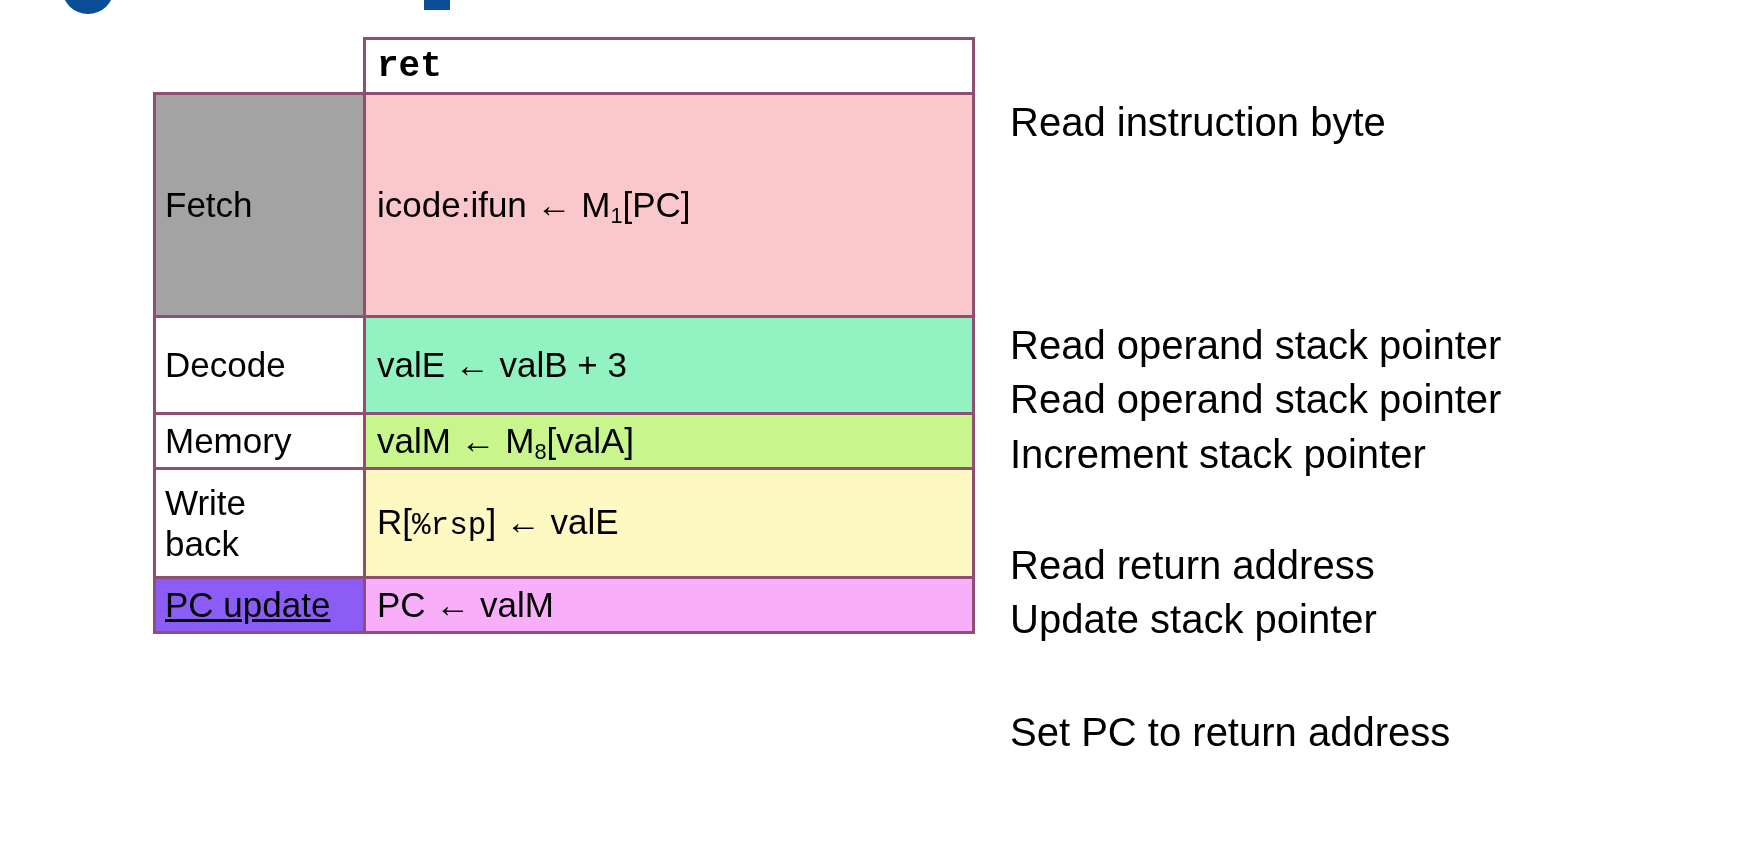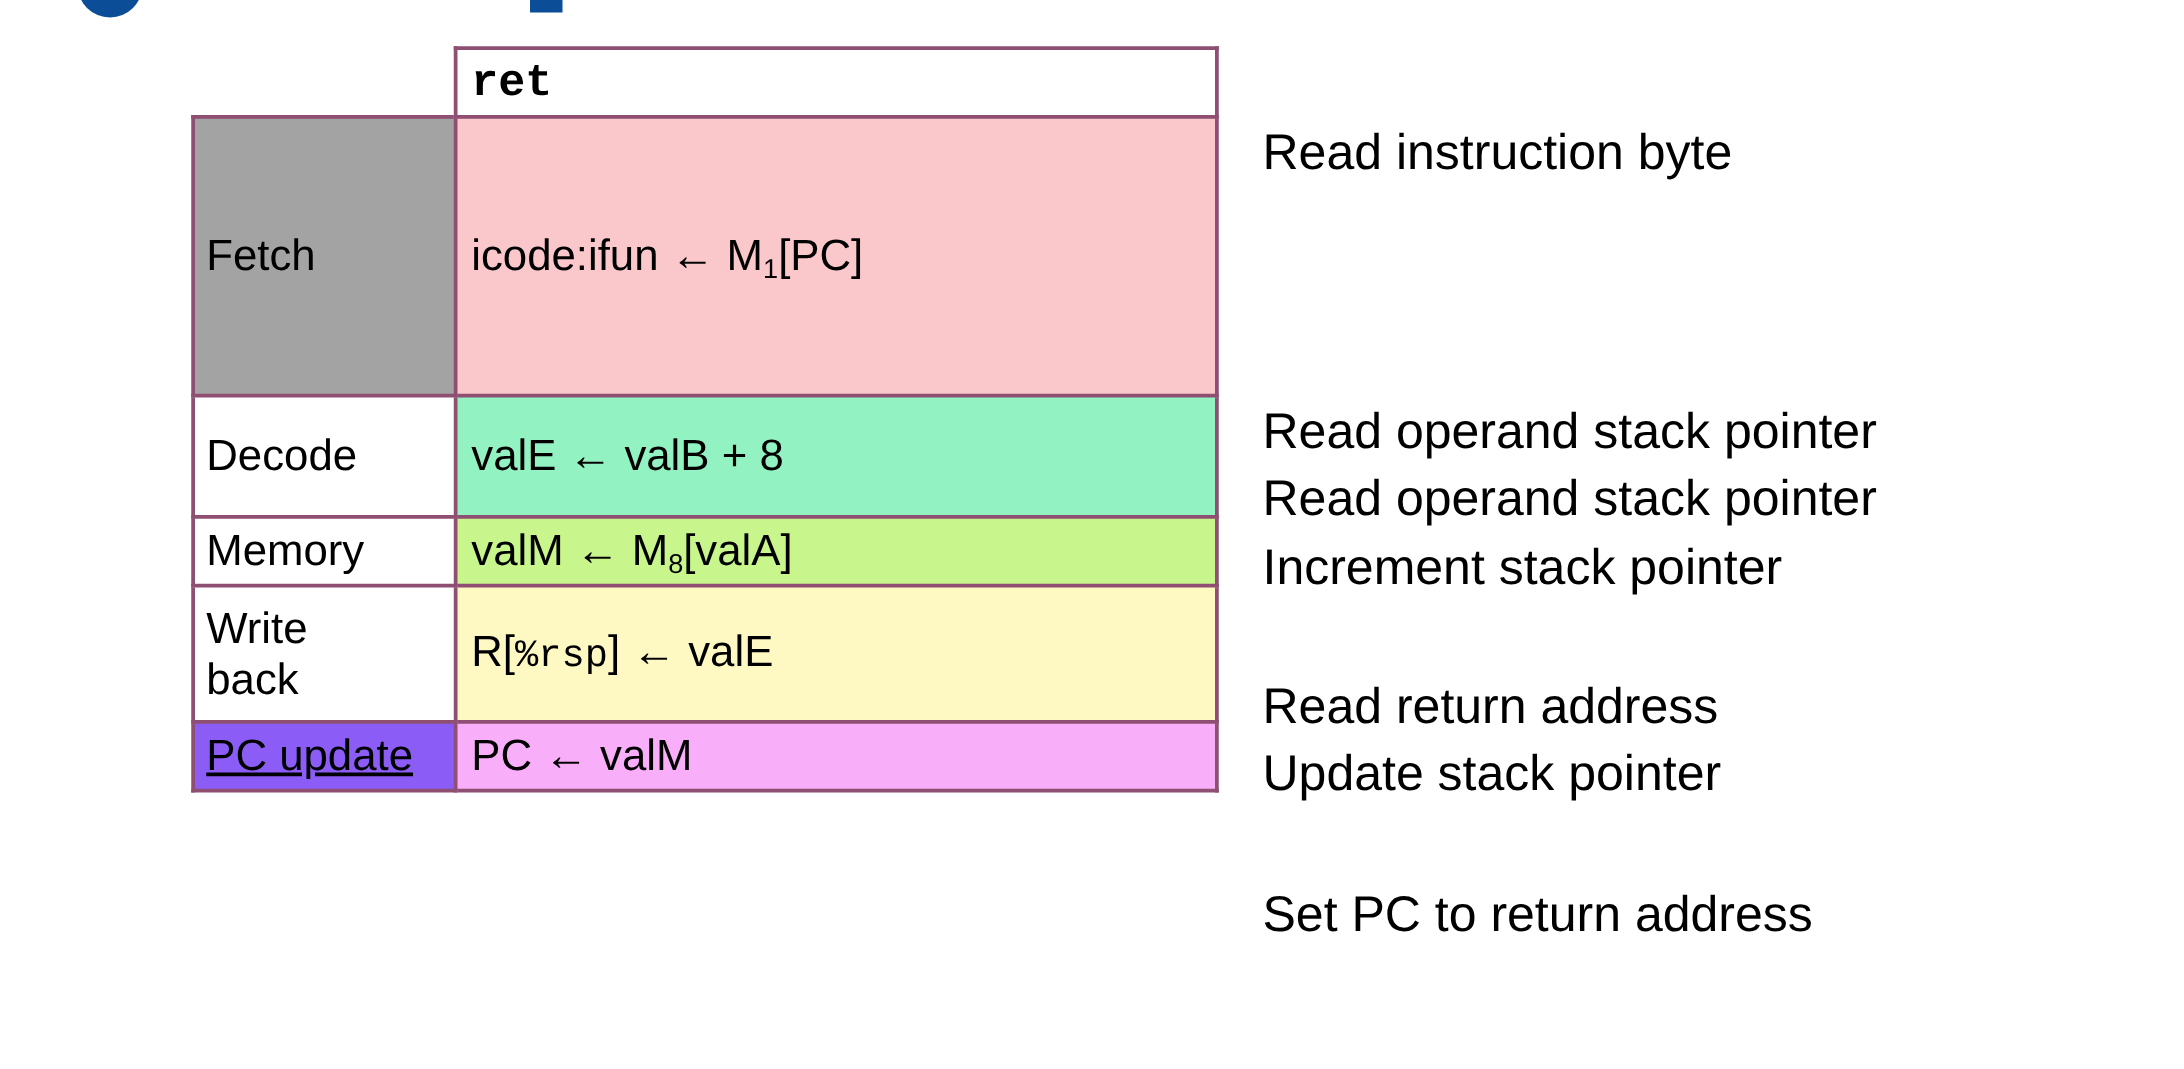"valE ← valB + 8" div.op-text { text: 8 -> 3 }
